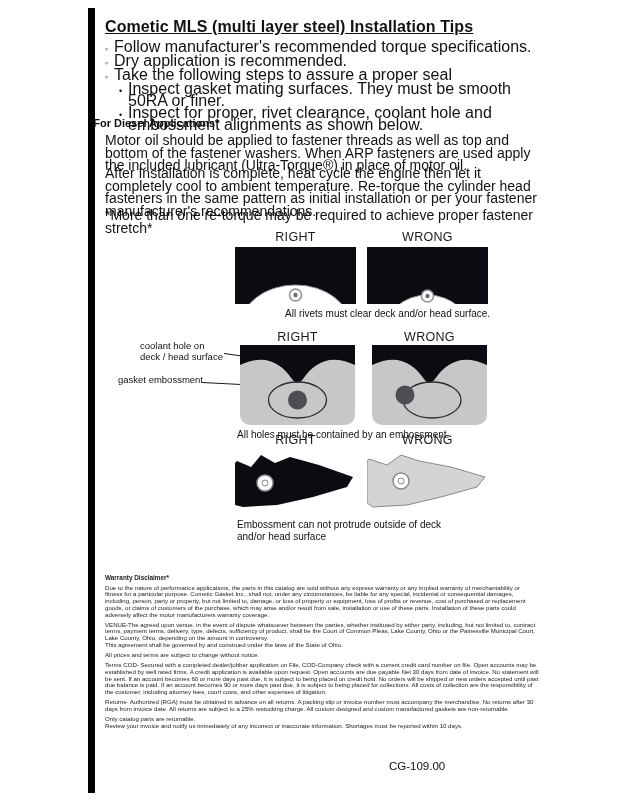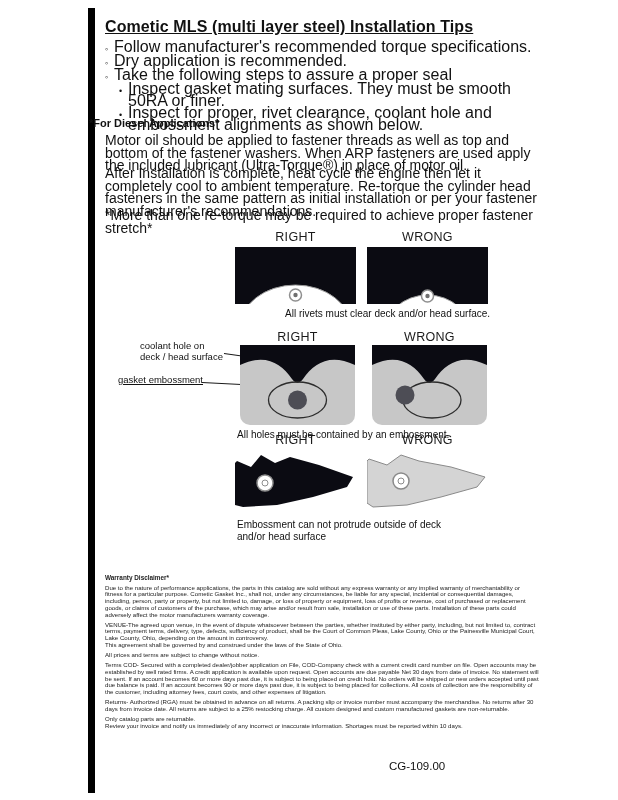"gasket embossment" div.ann-label { text-decoration: underline -> none }
